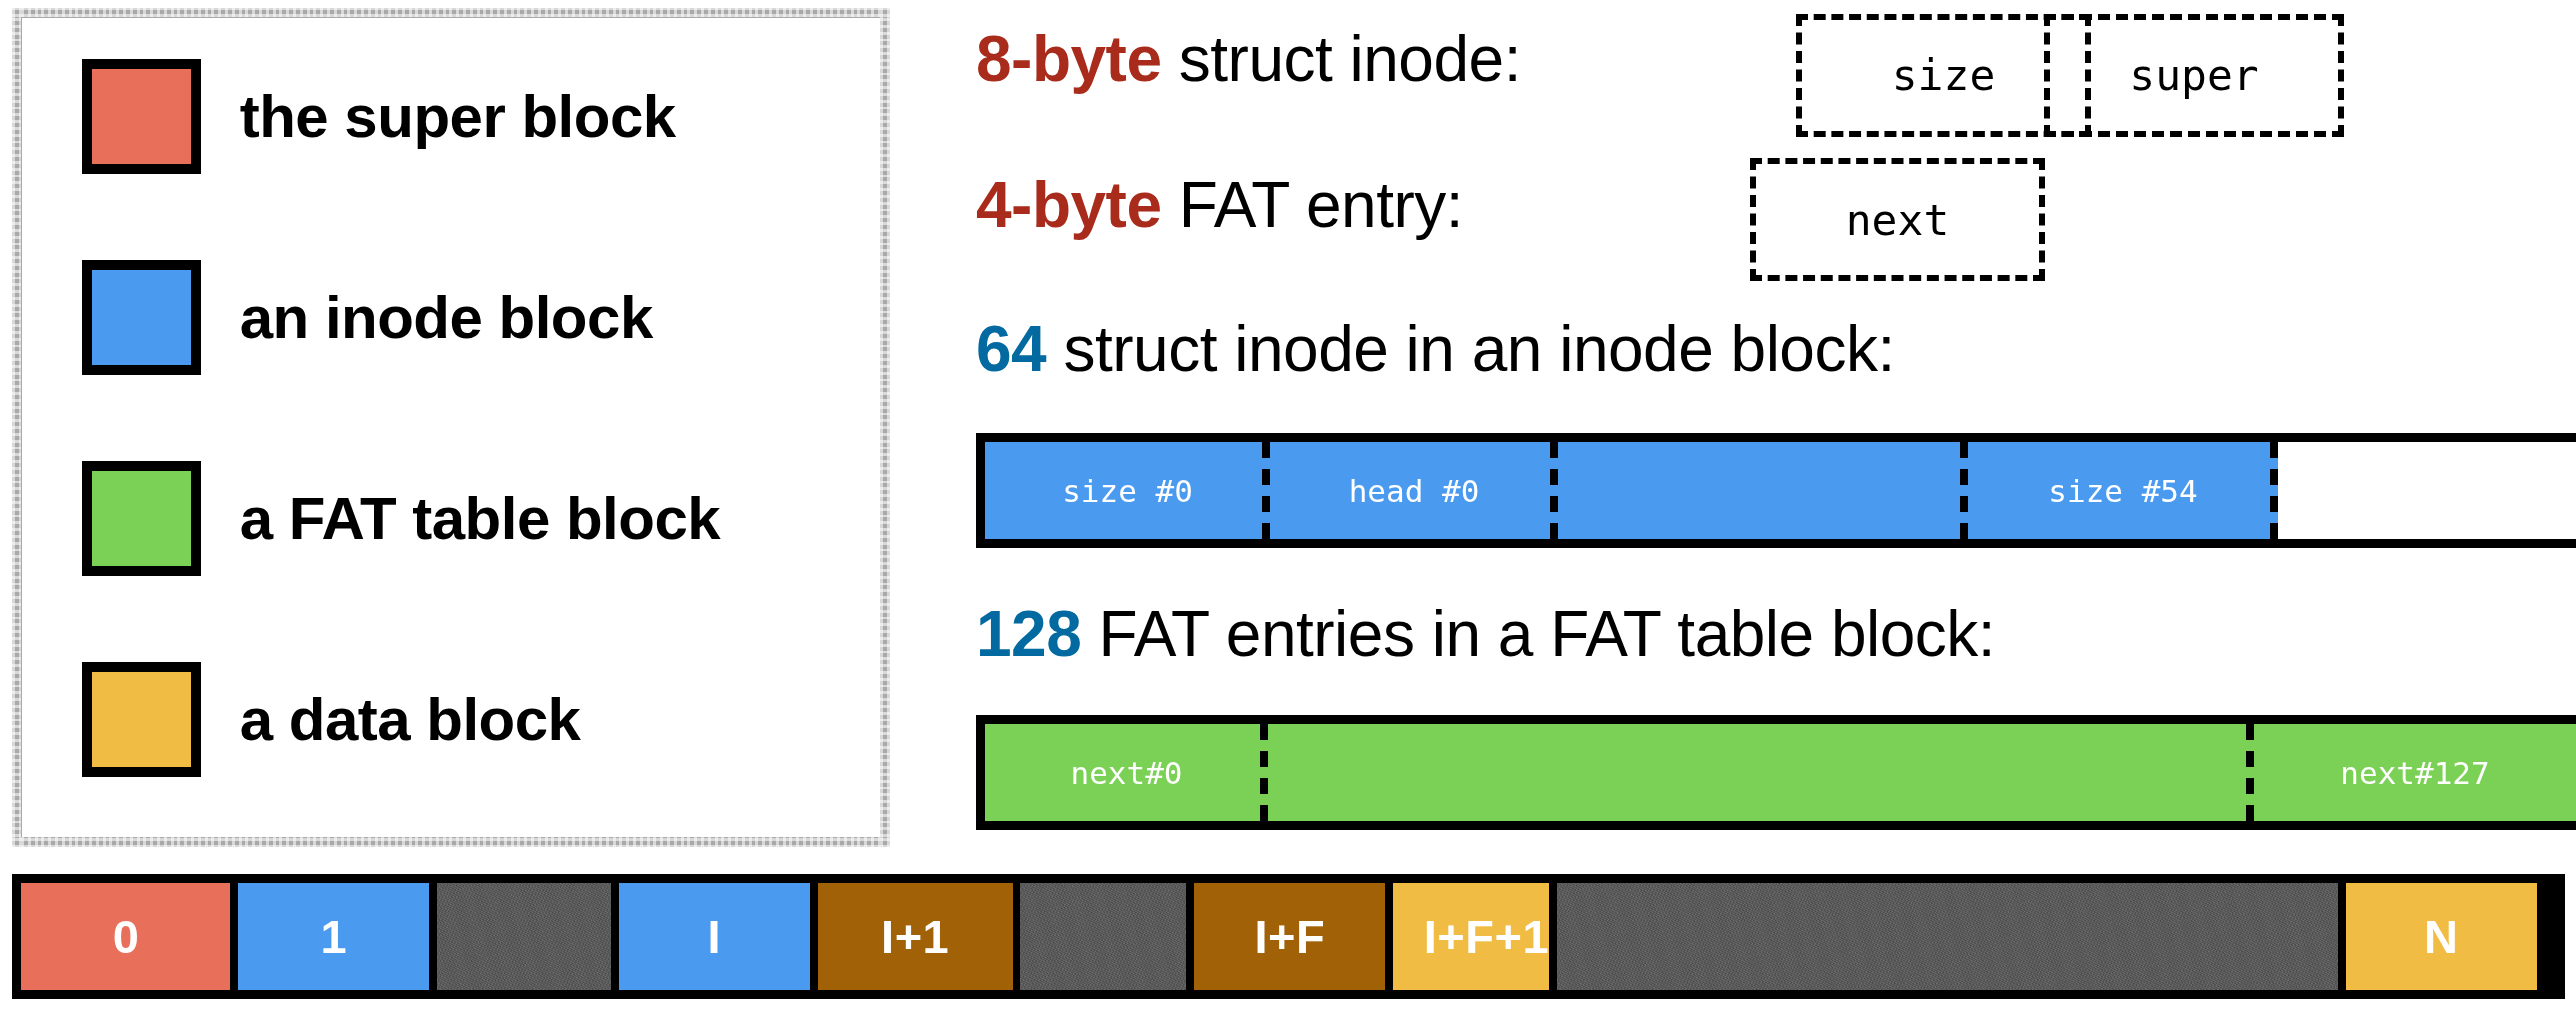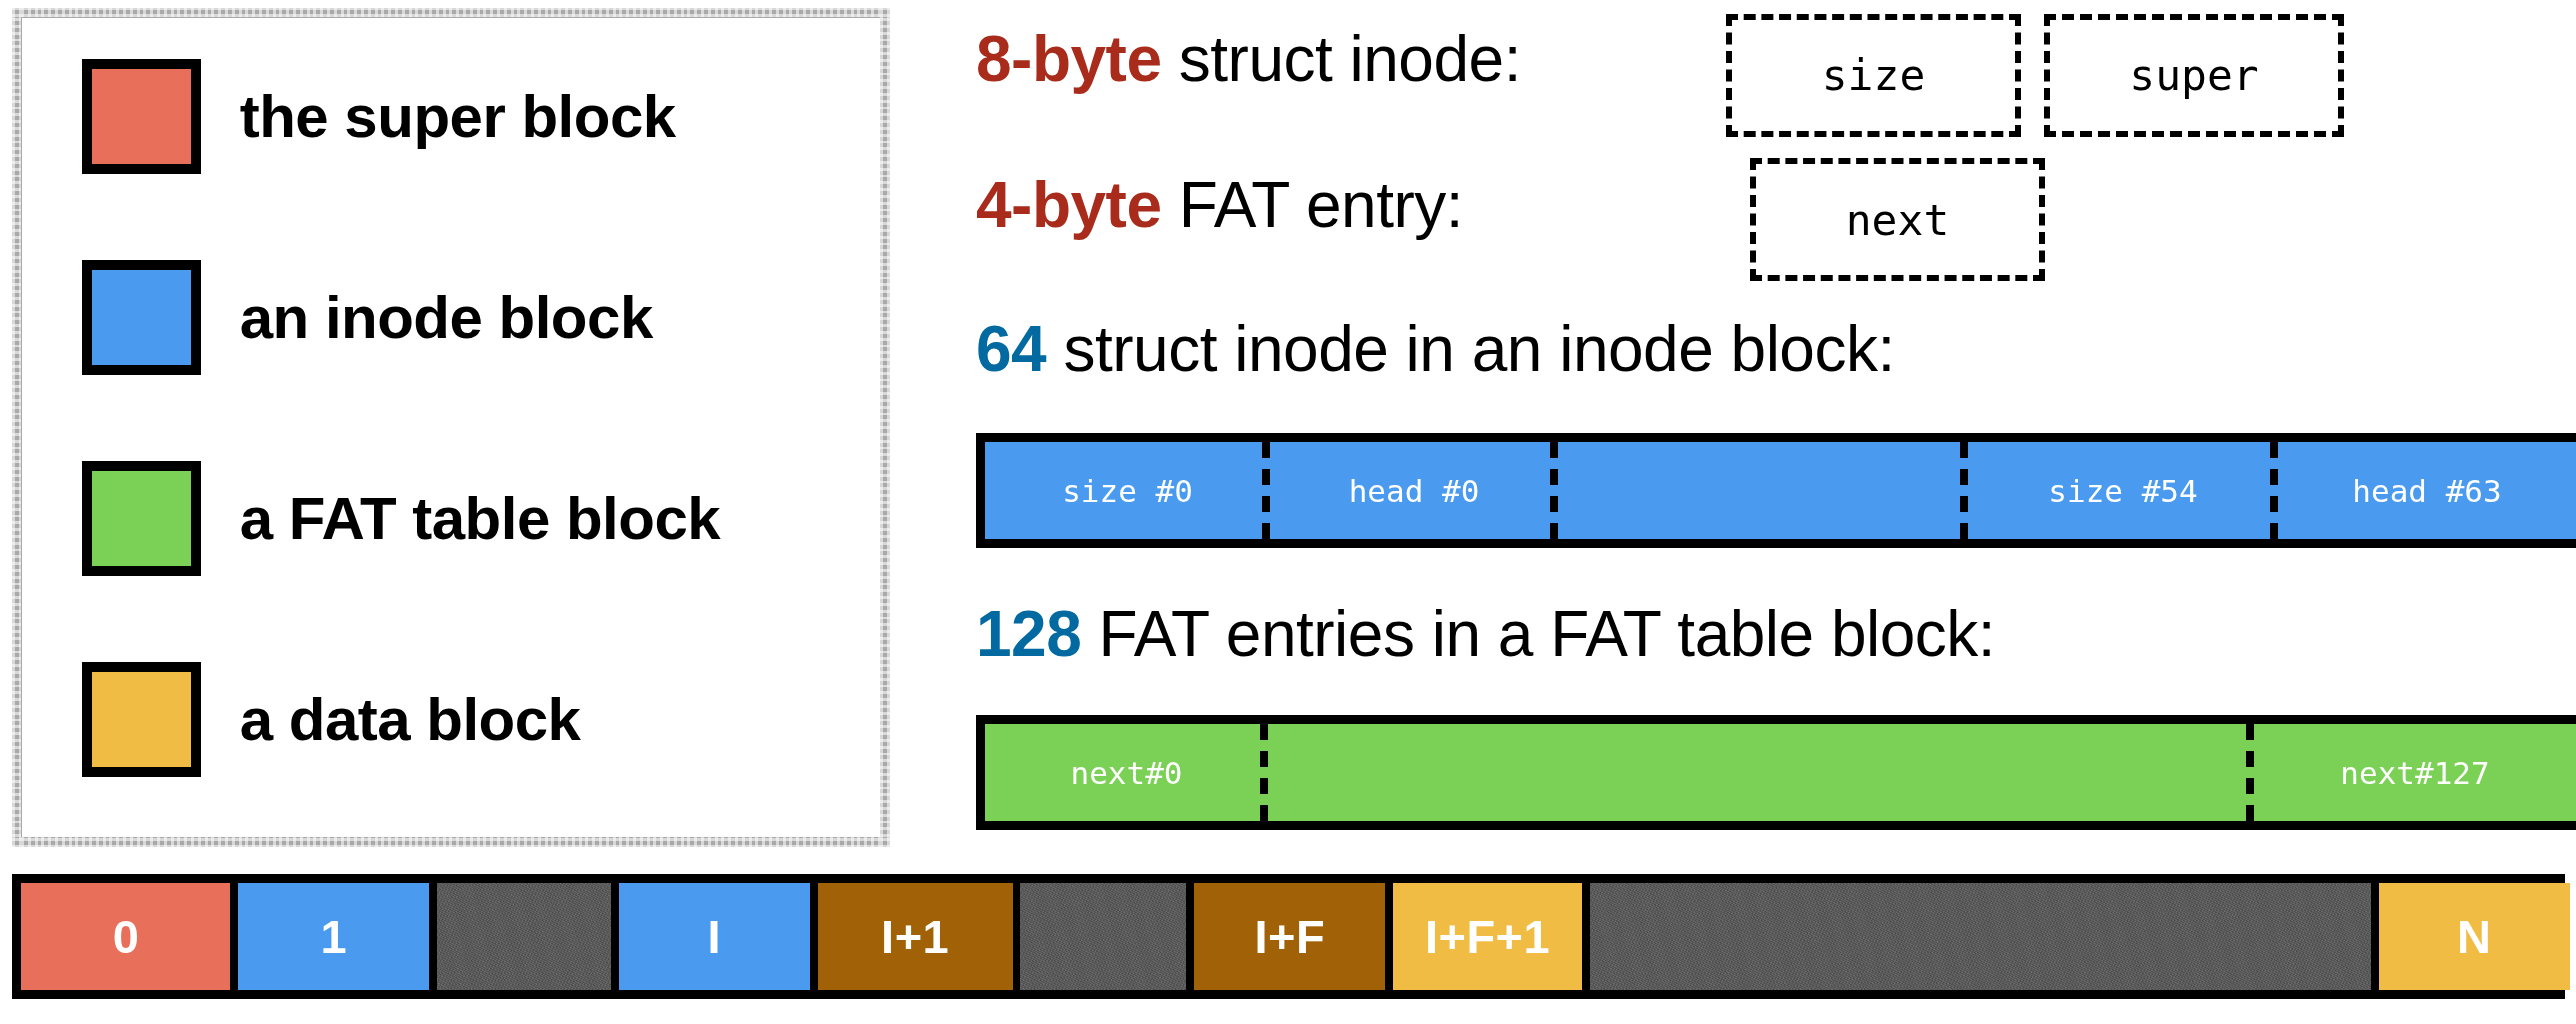"size" div.dashbox { left: 1726px -> 1796px }
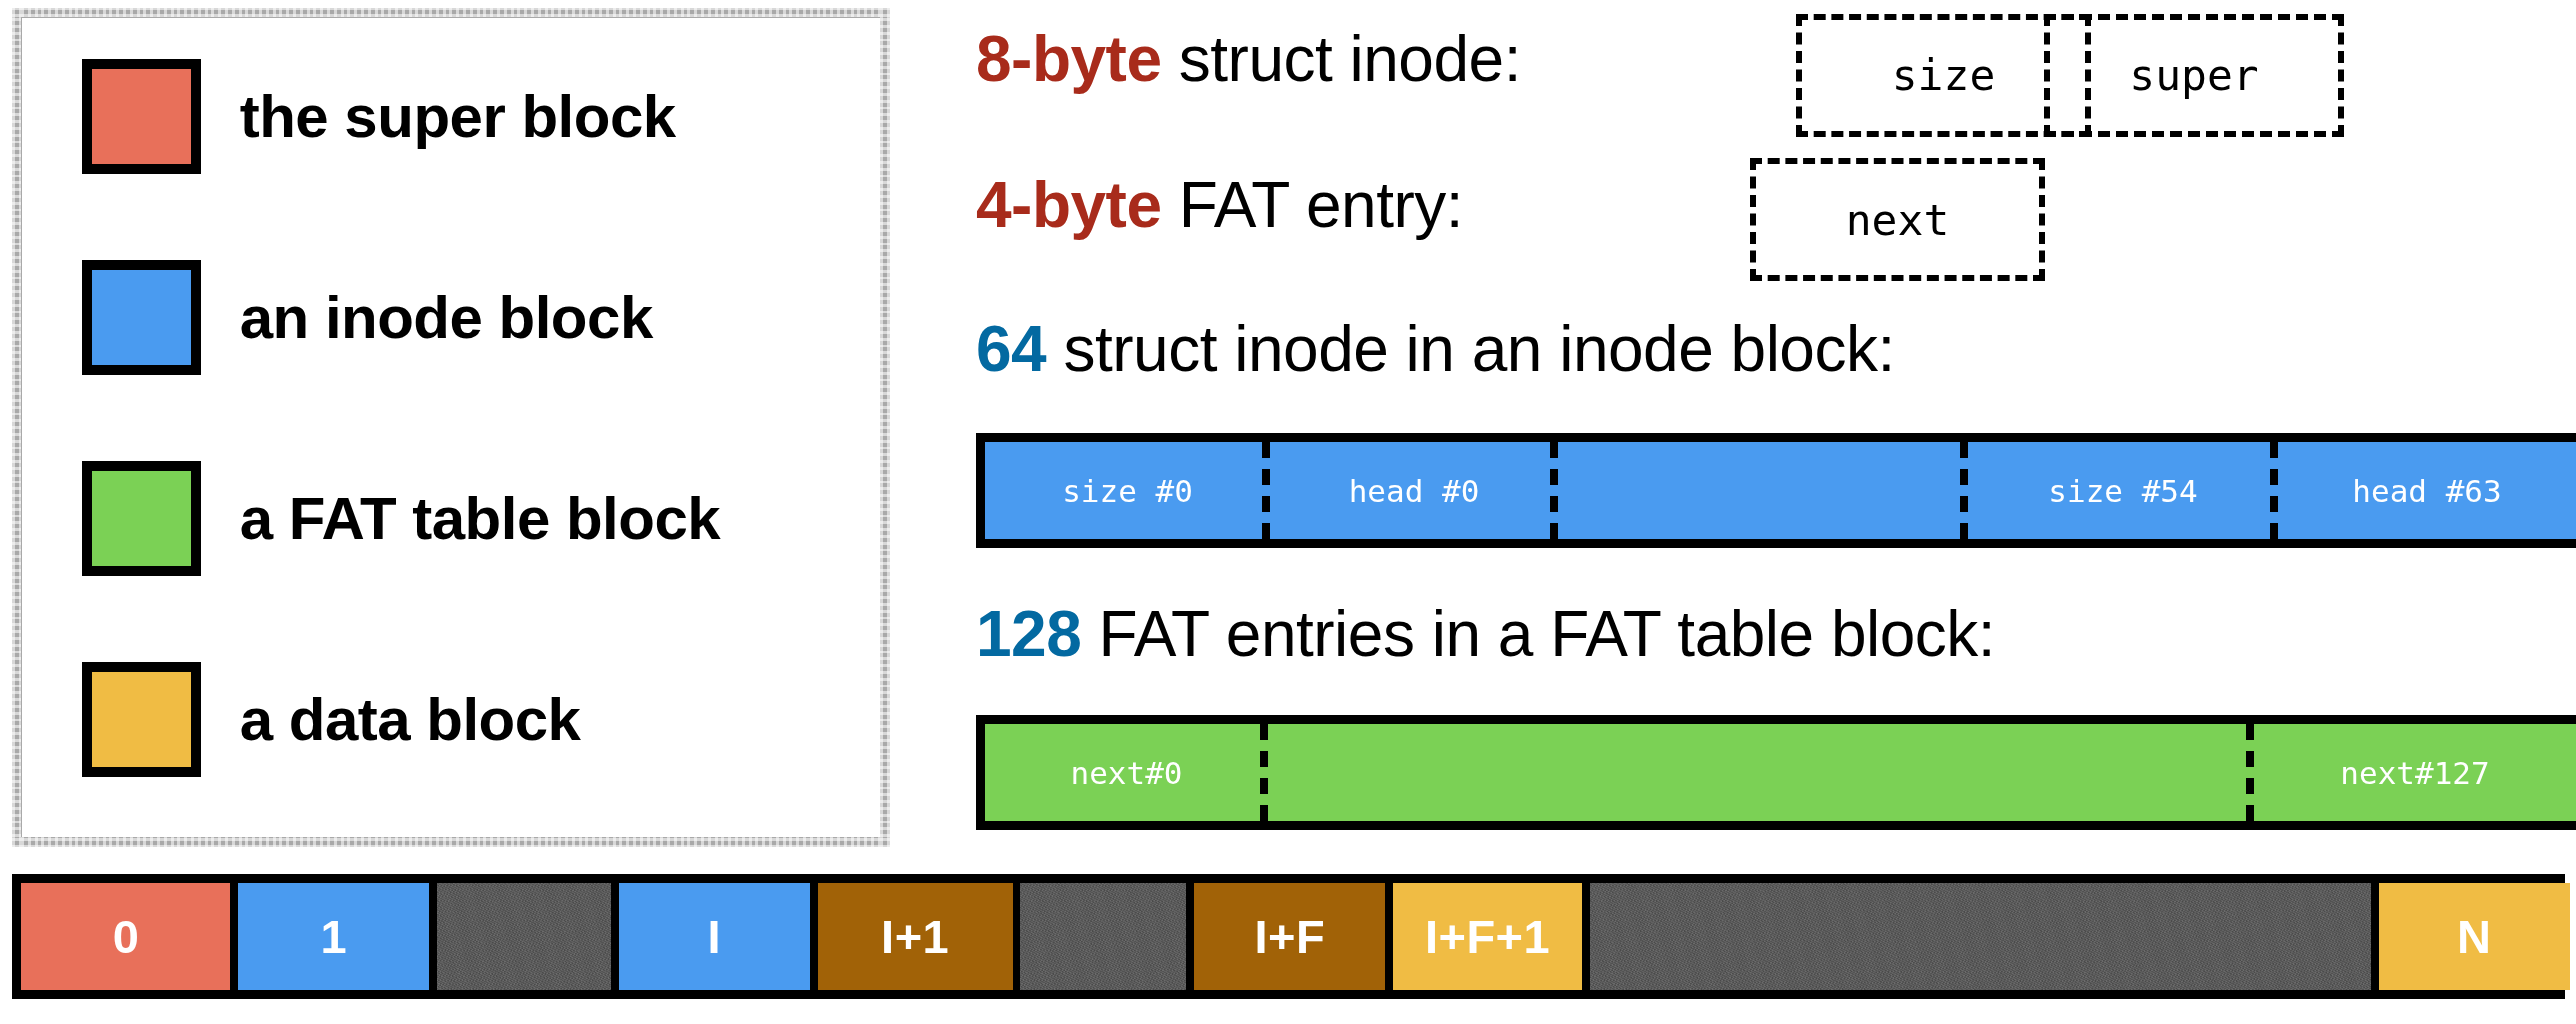"head #63" div.seg { html: <div> <span>head #63</span> </div> -> none }
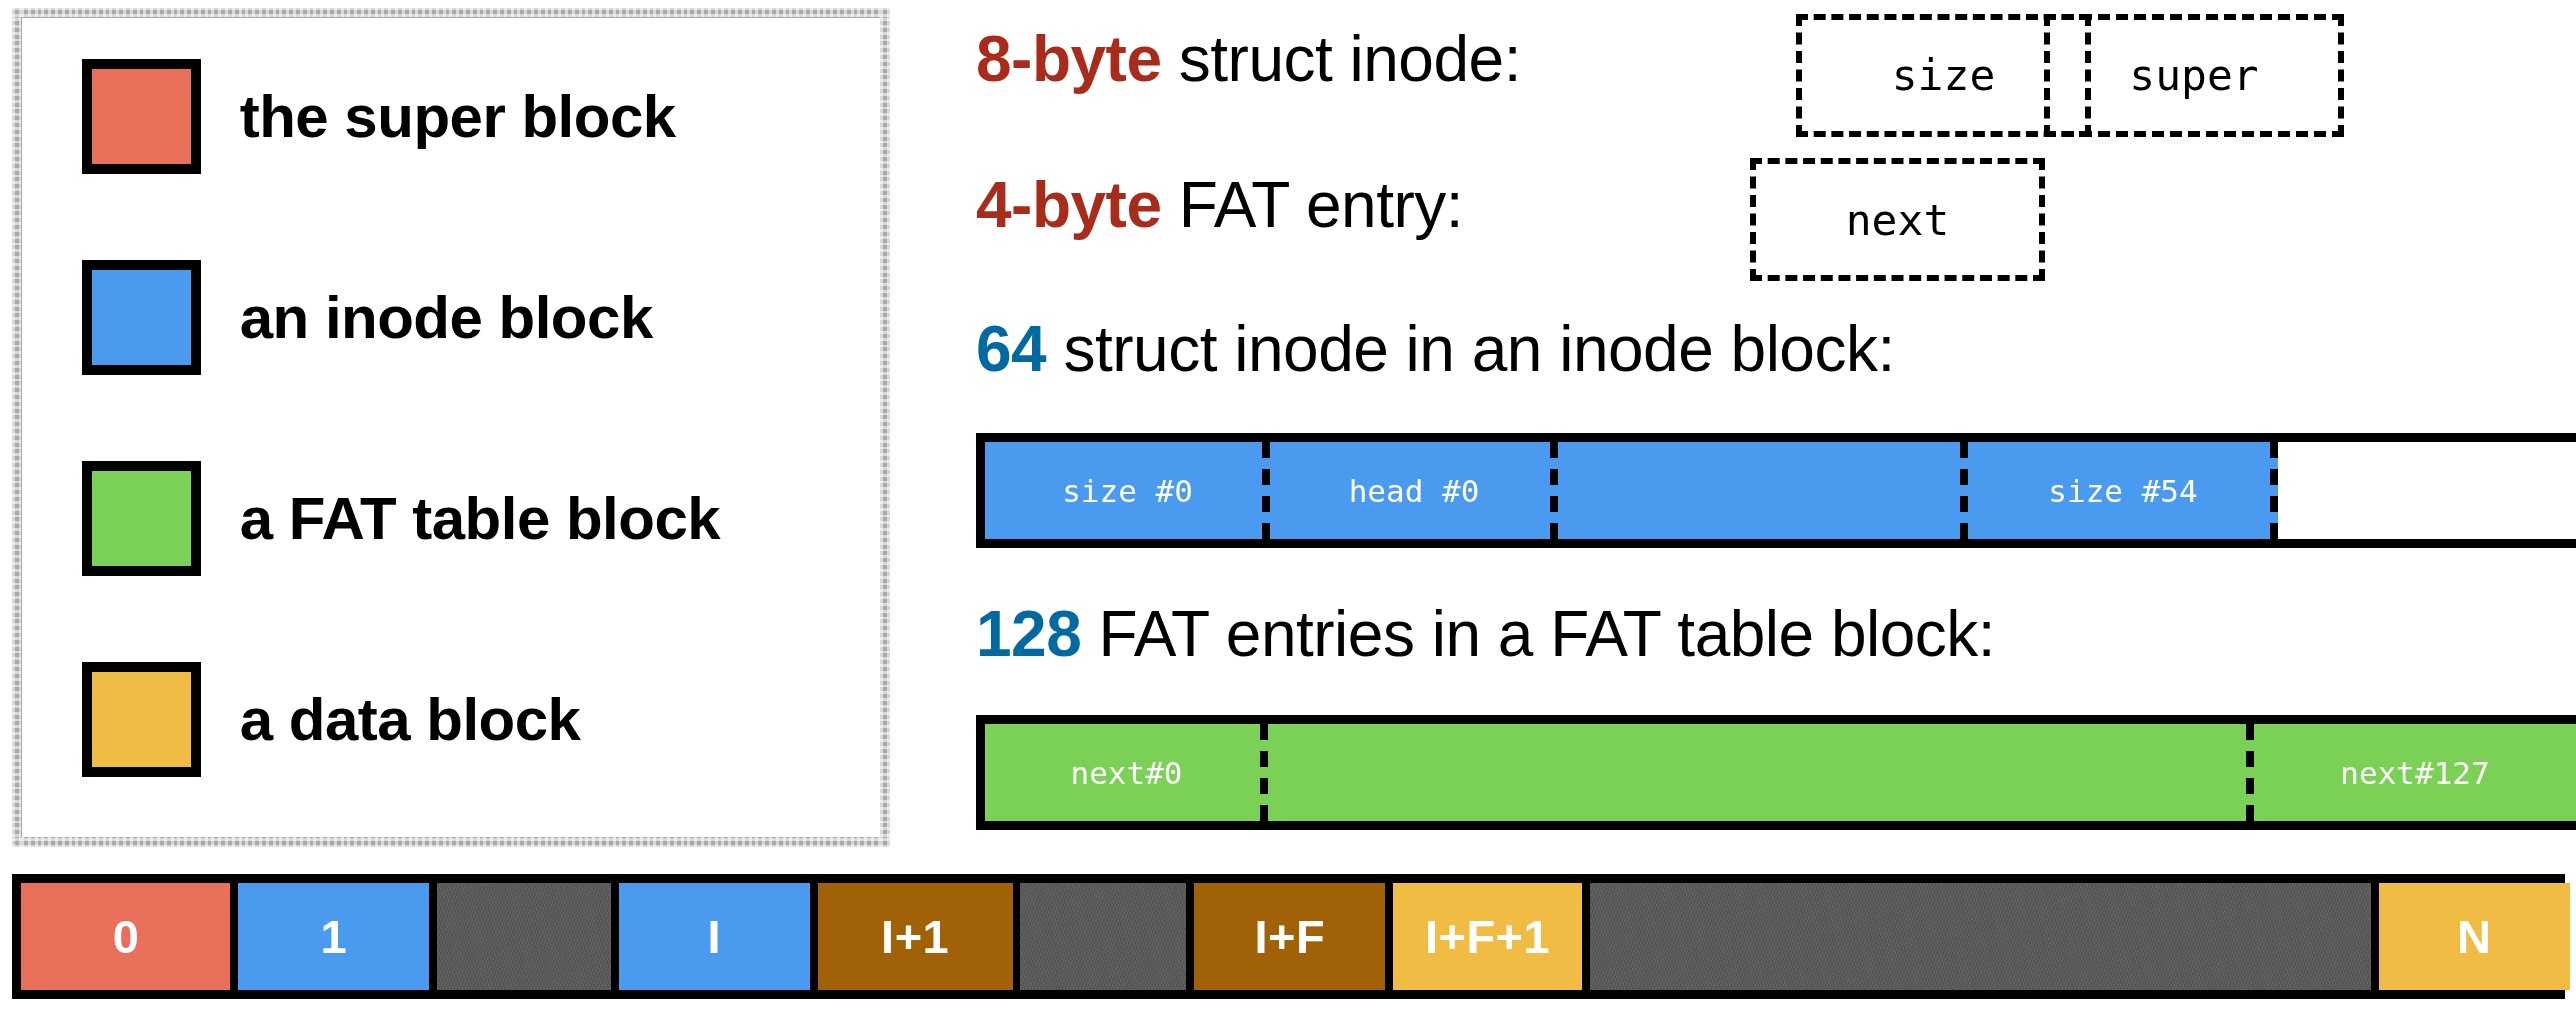"I+F+1" div.disk-seg { justify-content: none -> flex-end; width: 189px -> 156px }
